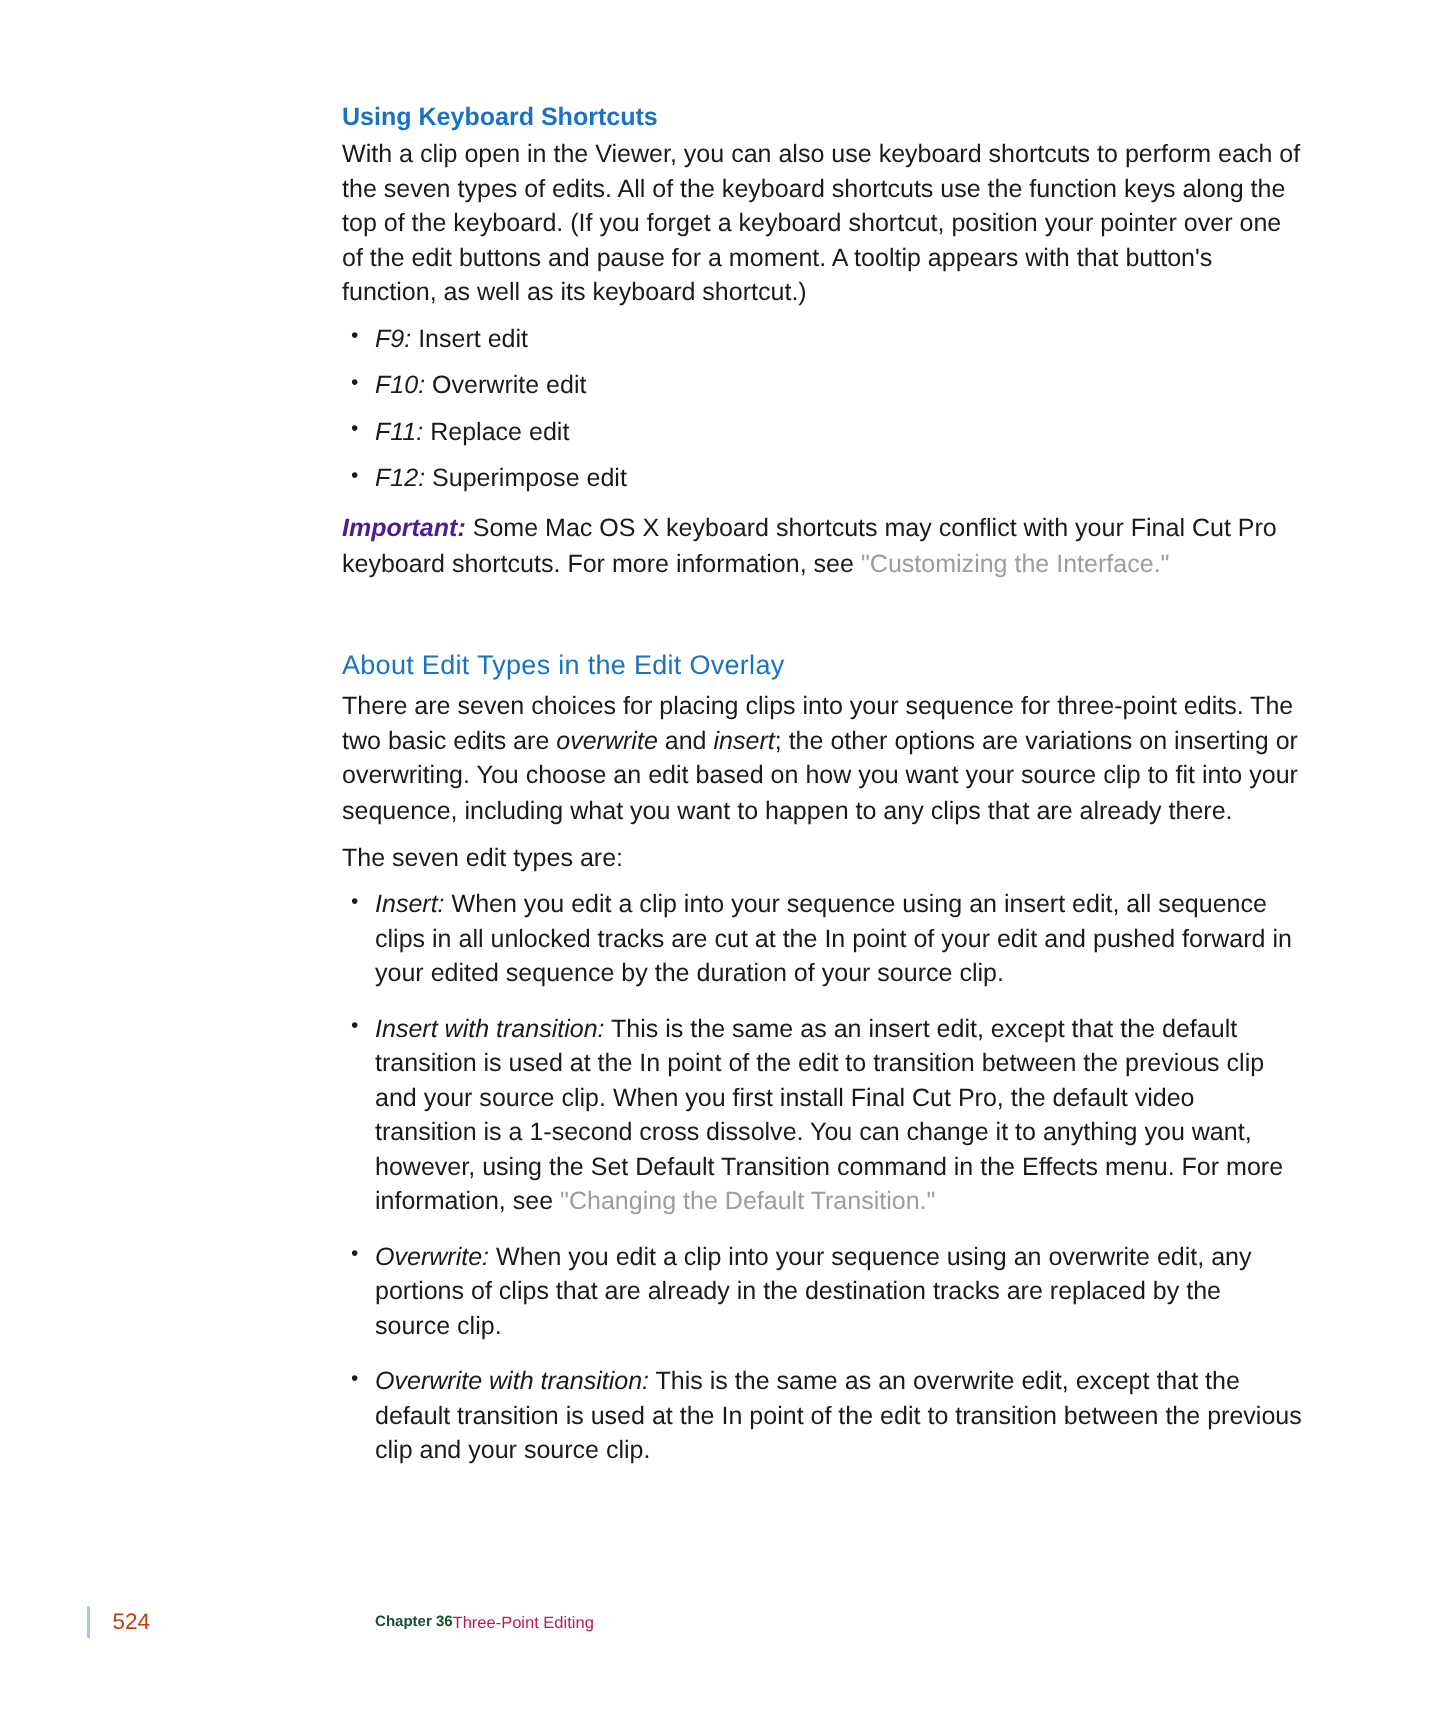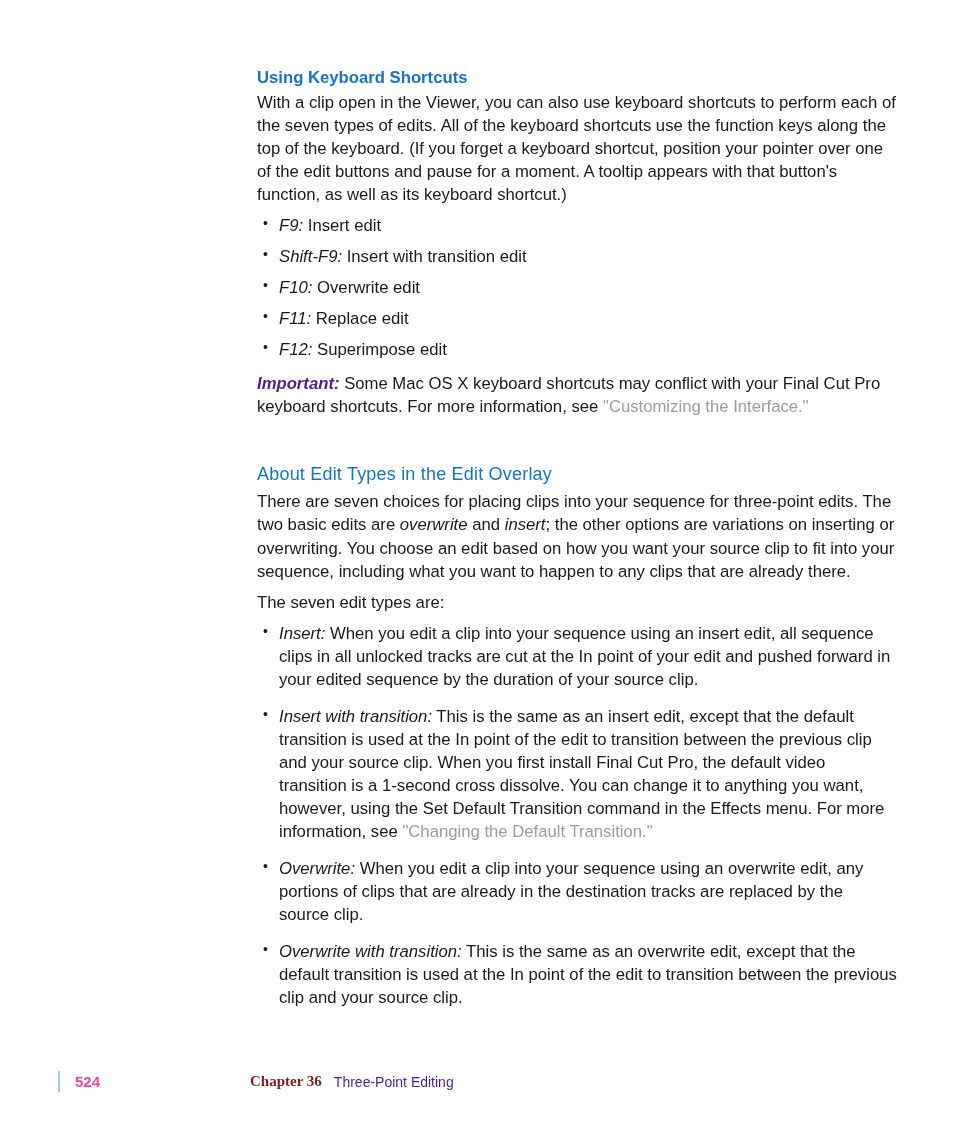"Using Keyboard Shortcuts" .content { left: 257px -> 228px }
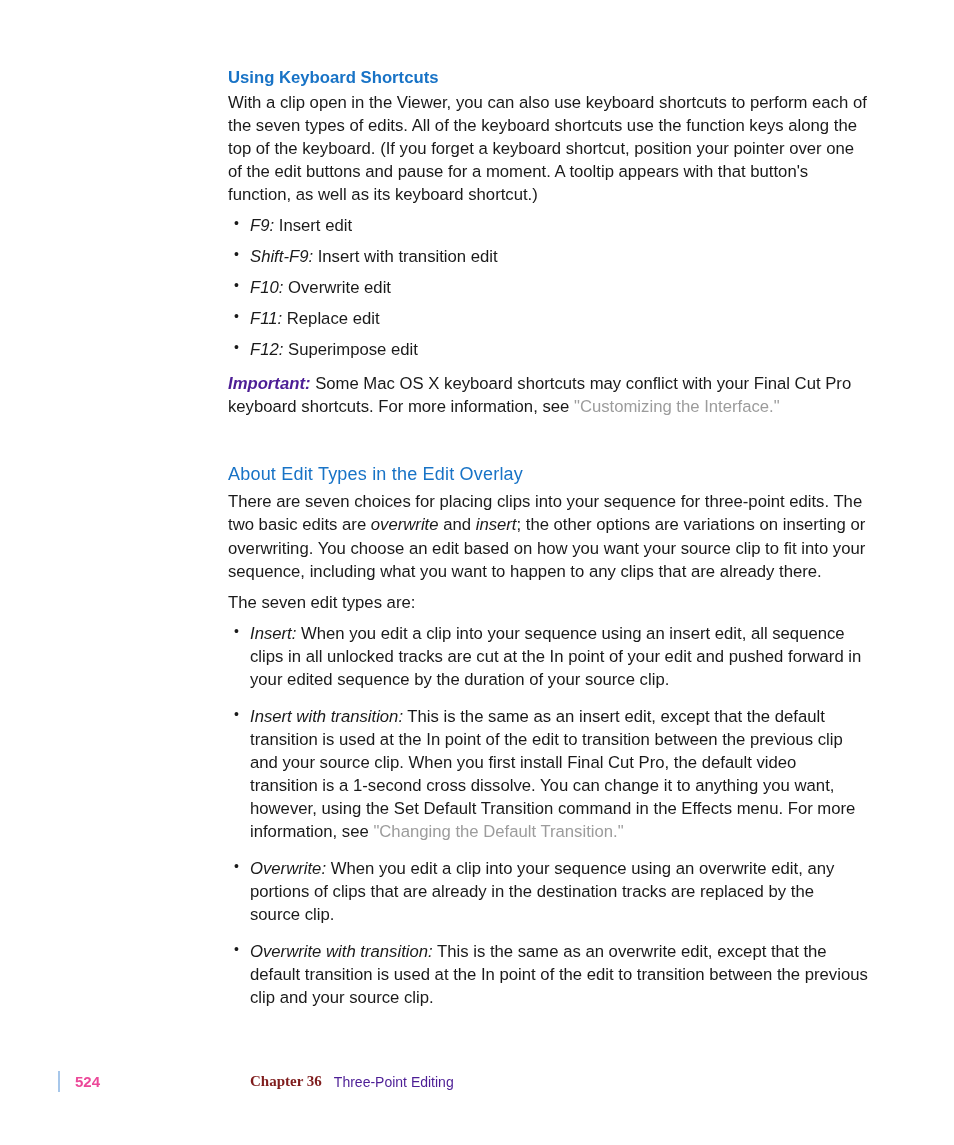"Shift-F9: Insert with transition edit" li { html: <li><span>Shift-F9:</span><span> Insert with transition edit</span></li> -> none }
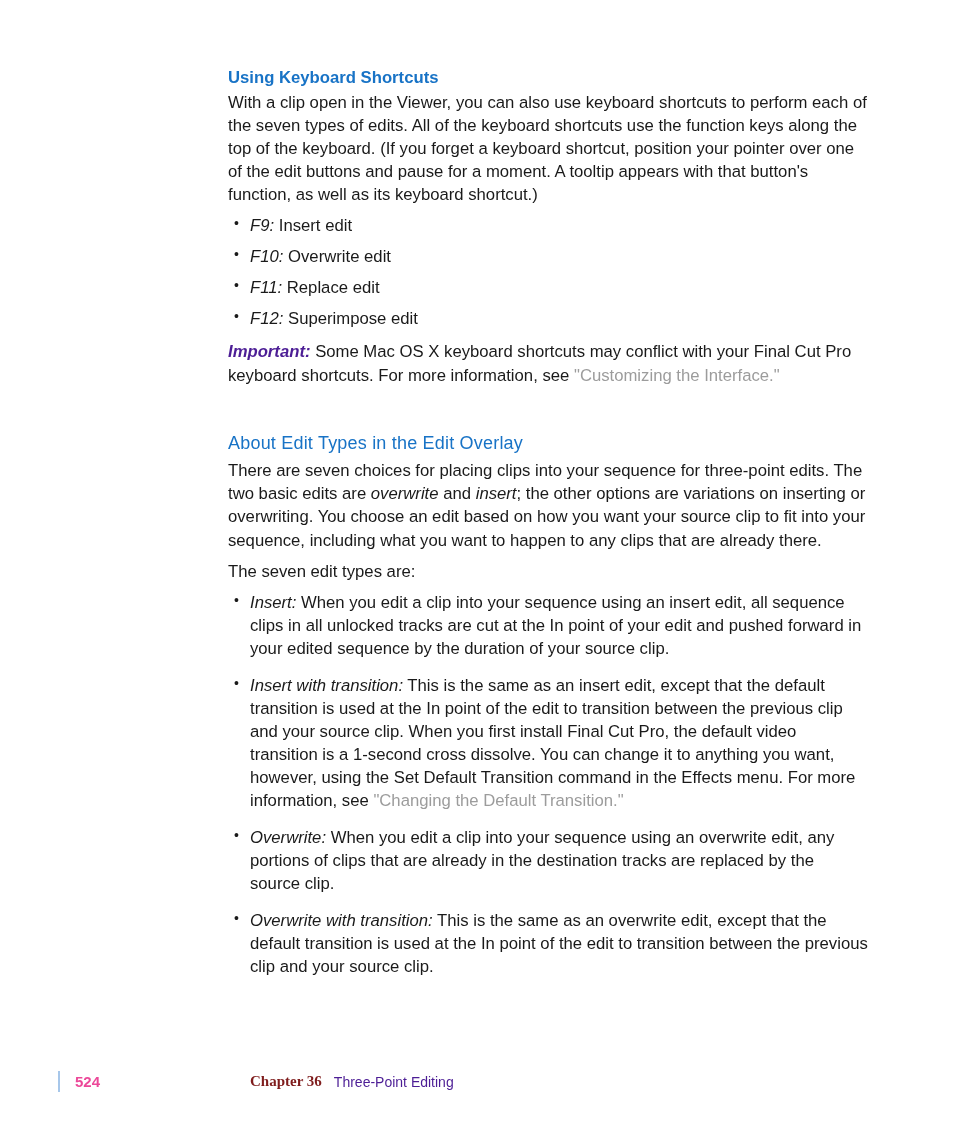"524" .page-num { color: #ec4899 -> #c2410c; font-weight: 700 -> 400 }
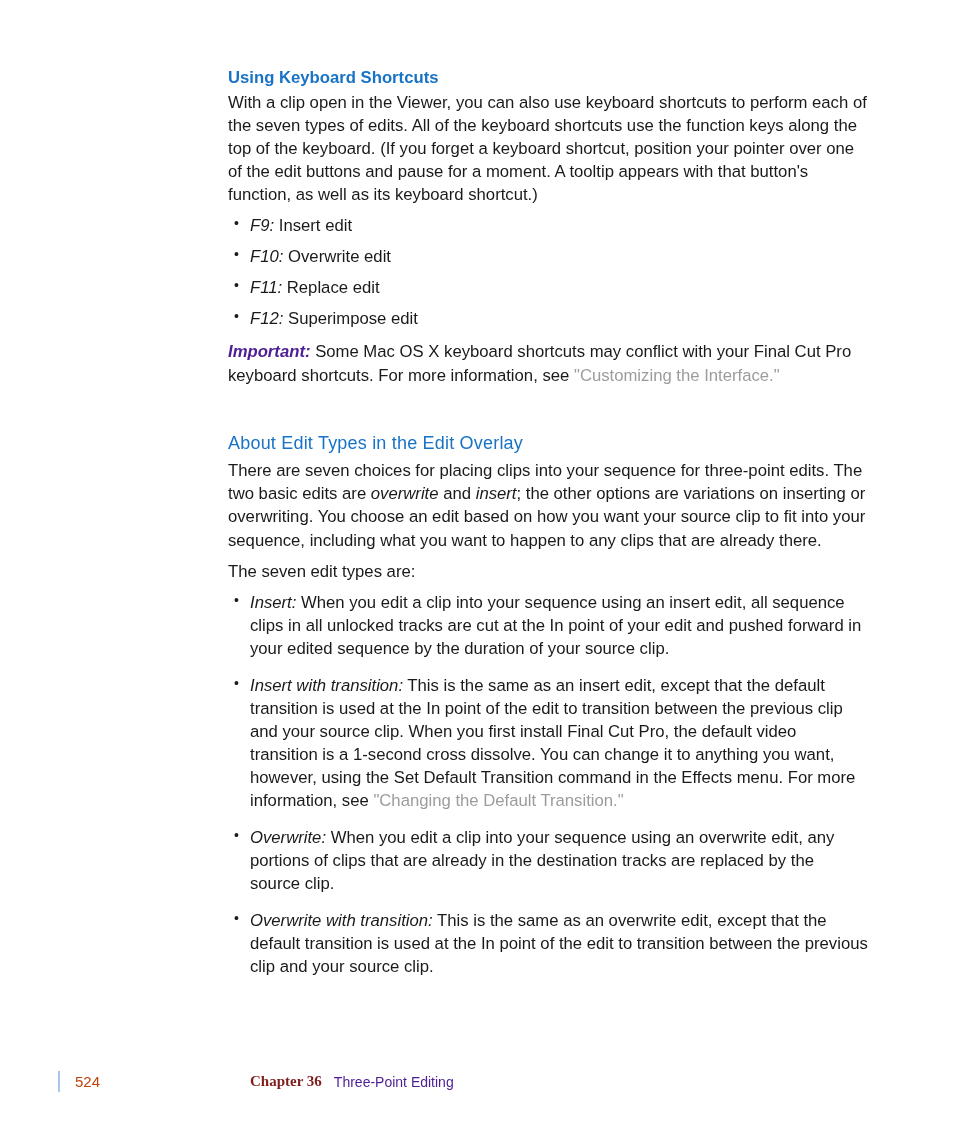"Chapter 36" .chapter-label { color: #7f1d1d -> #14532d; font-family: Liberation Serif, serif -> none; font-size: 15px -> 10px }
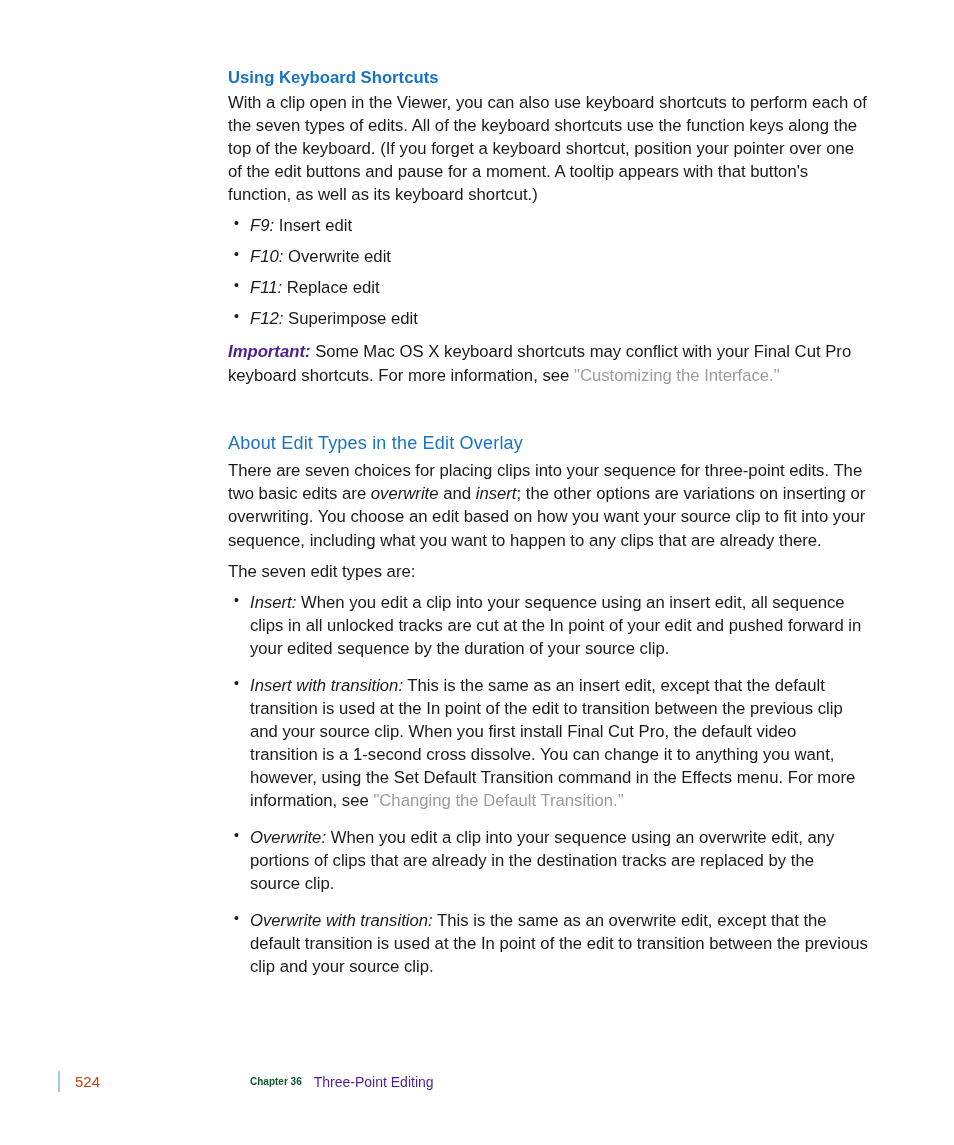"Three-Point Editing" .chapter-title { color: #4c1d95 -> #be185d; font-size: 14px -> 11px; margin-left: 12px -> none }
